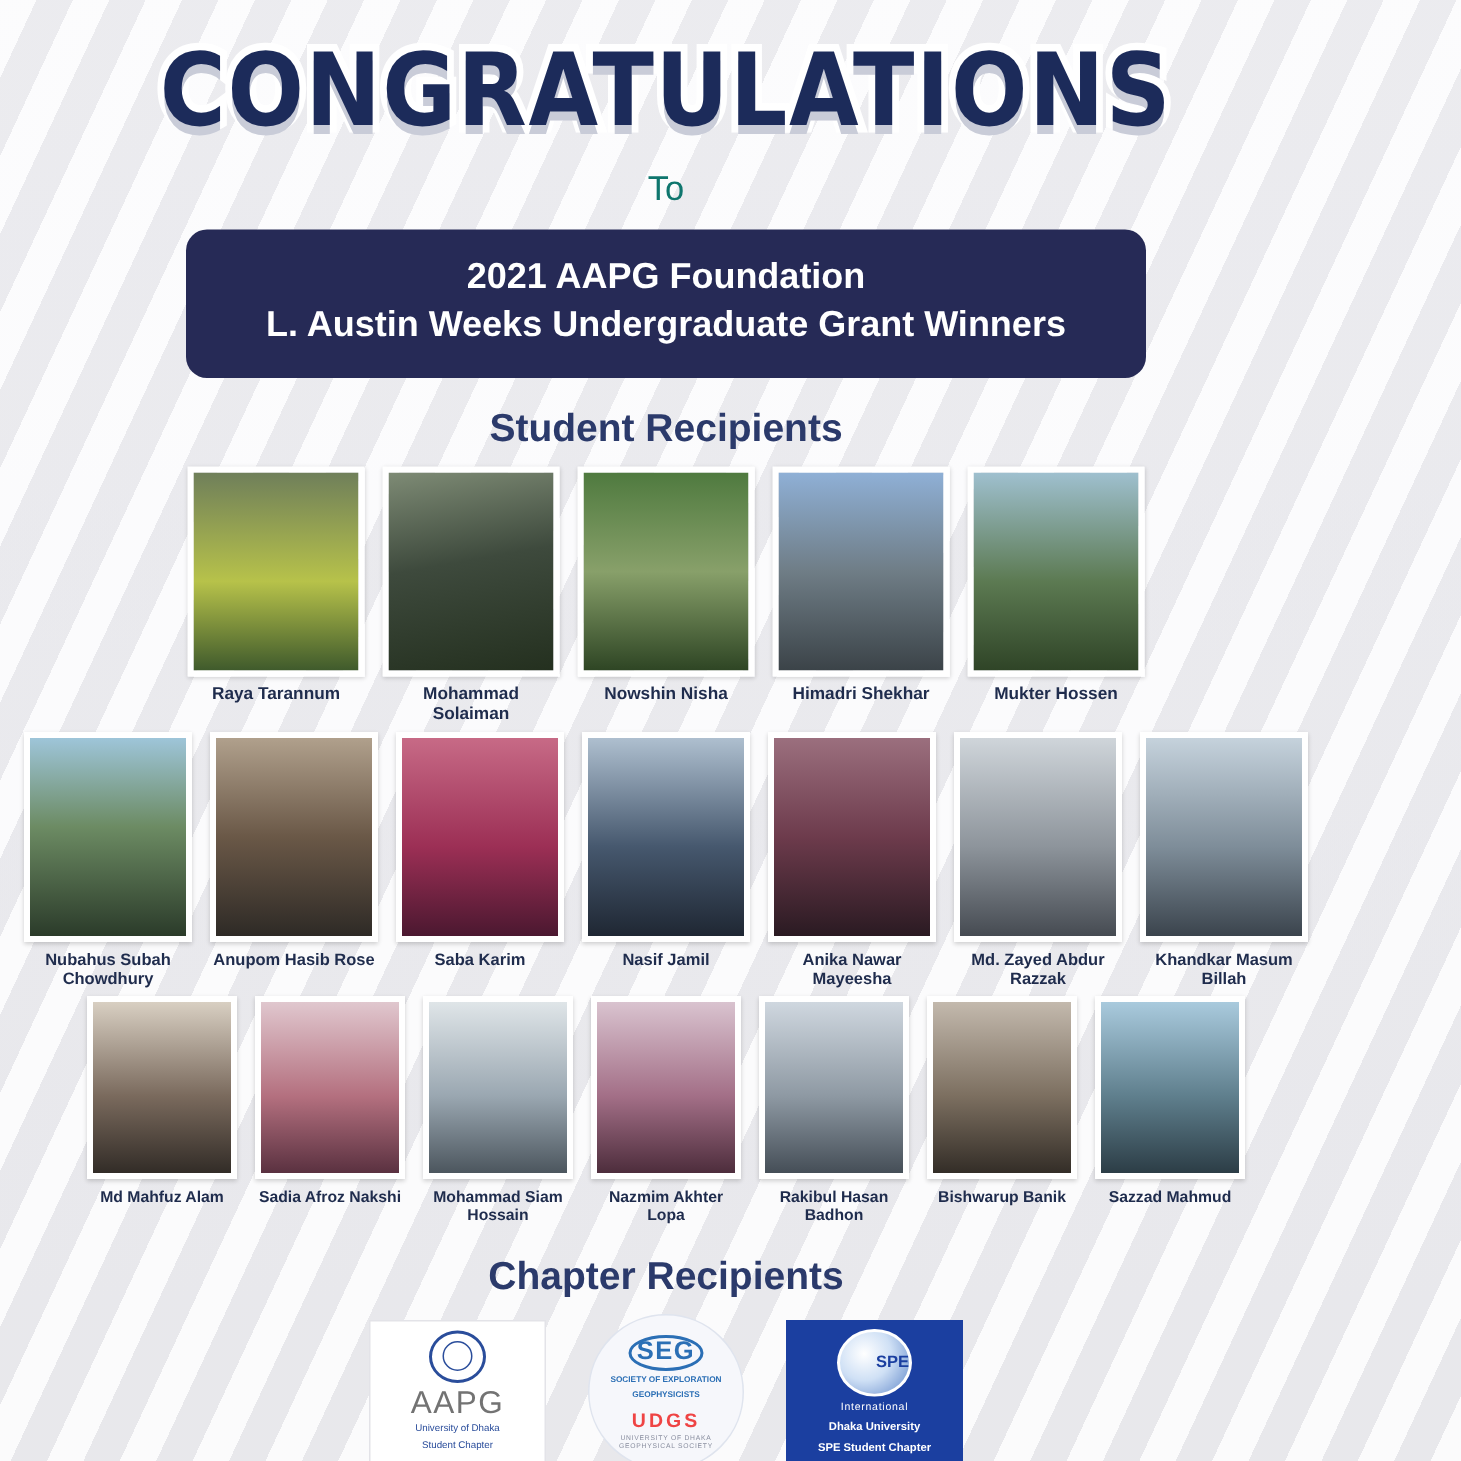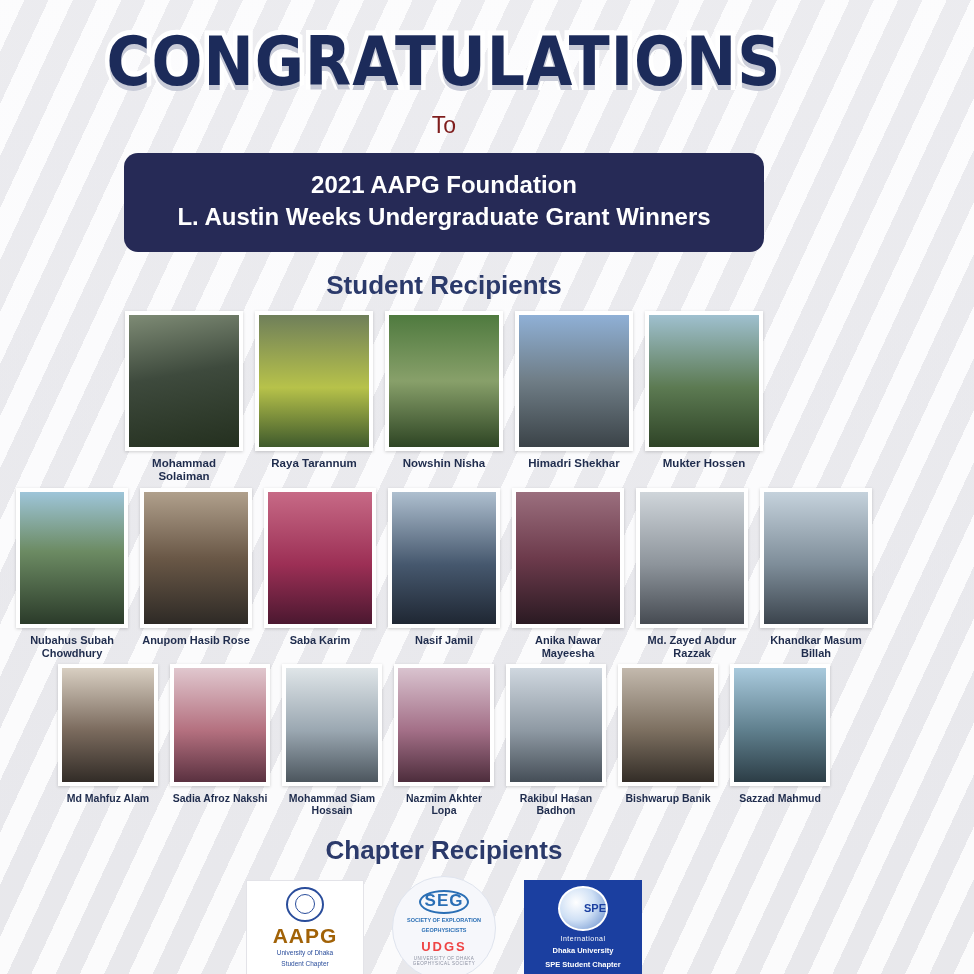"To" .to-word { color: #7f1d1d -> #0f766e }
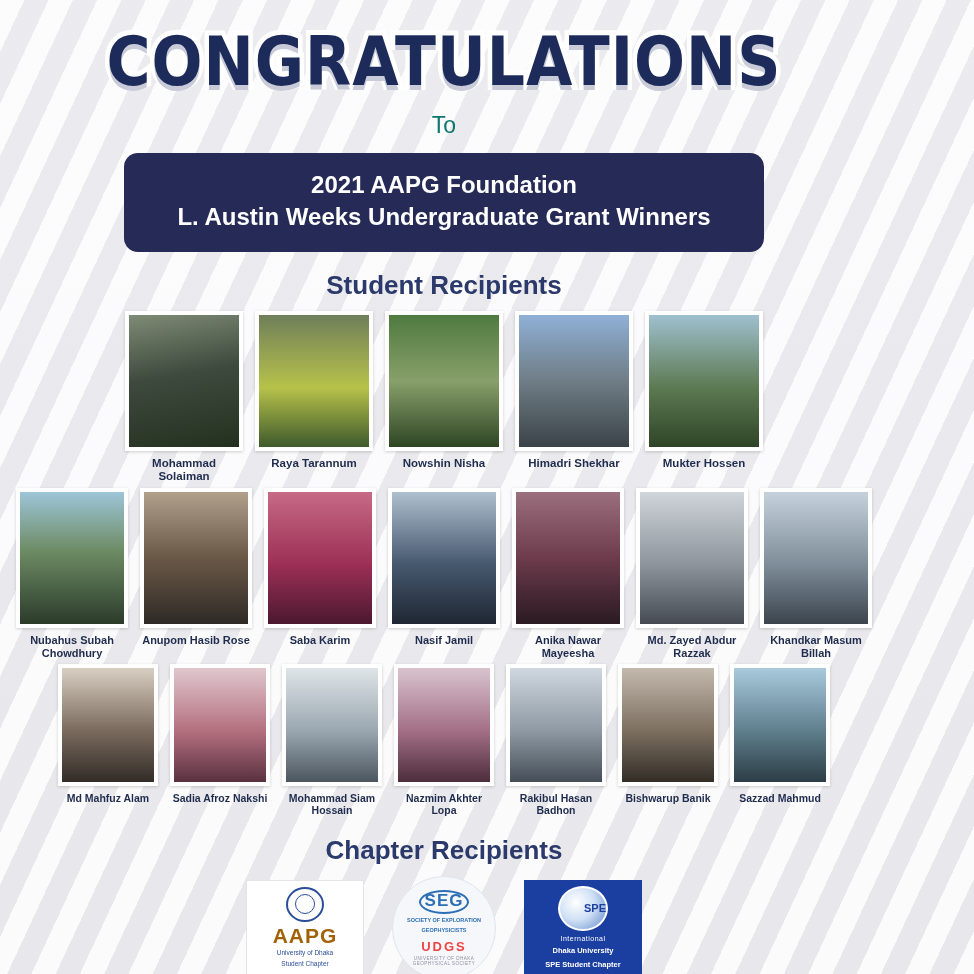"Mohammad Solaiman" div.person { order: before "Raya Tarannum" -> after "Raya Tarannum" }
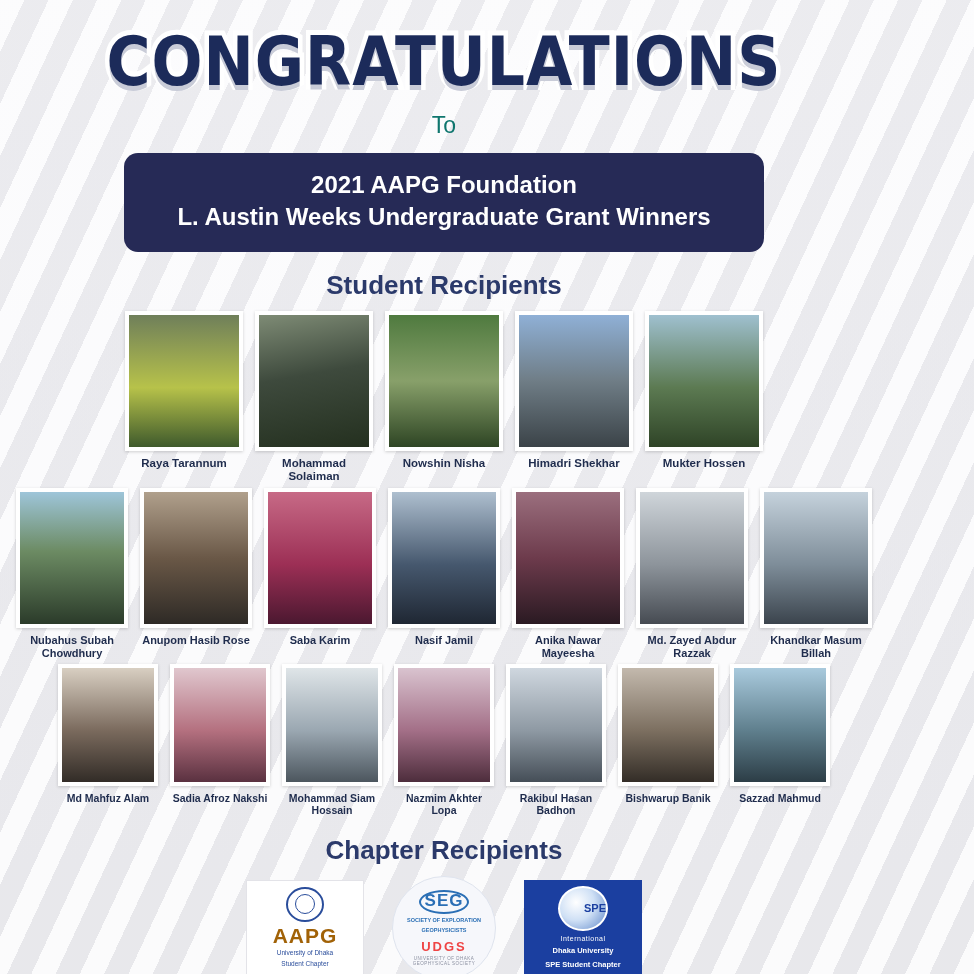"AAPG" .aapg-word { color: #a16207 -> #737373; font-weight: bold -> normal }
